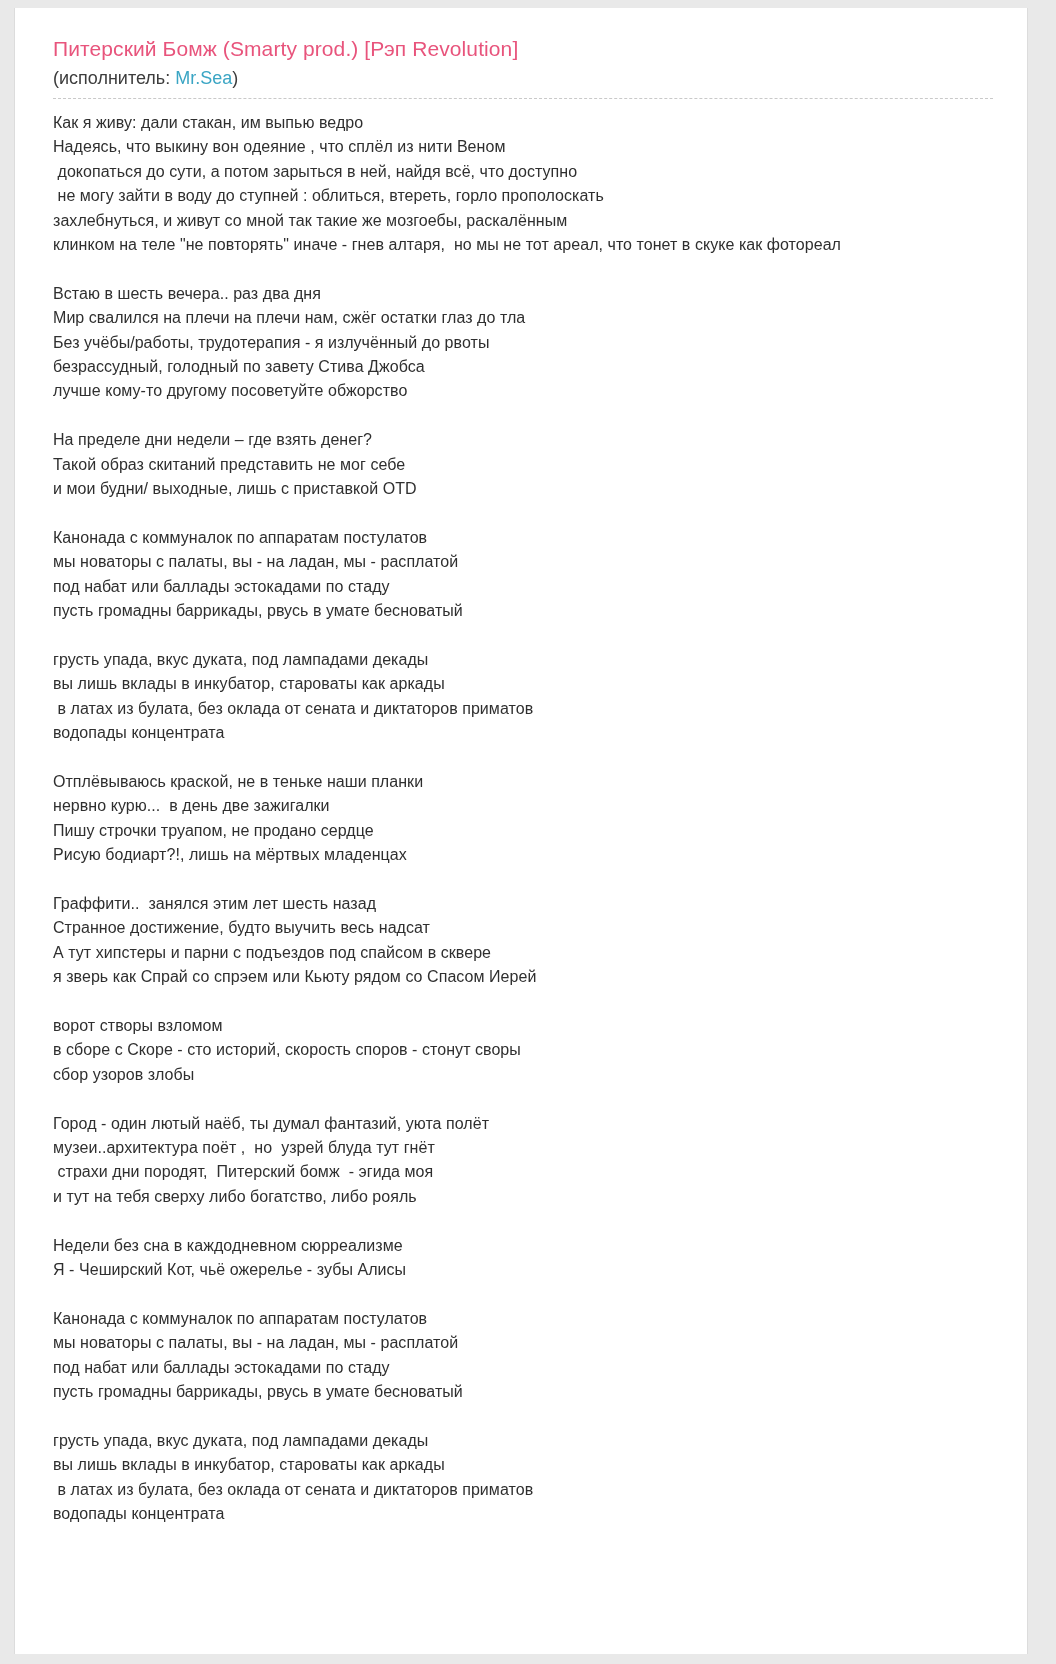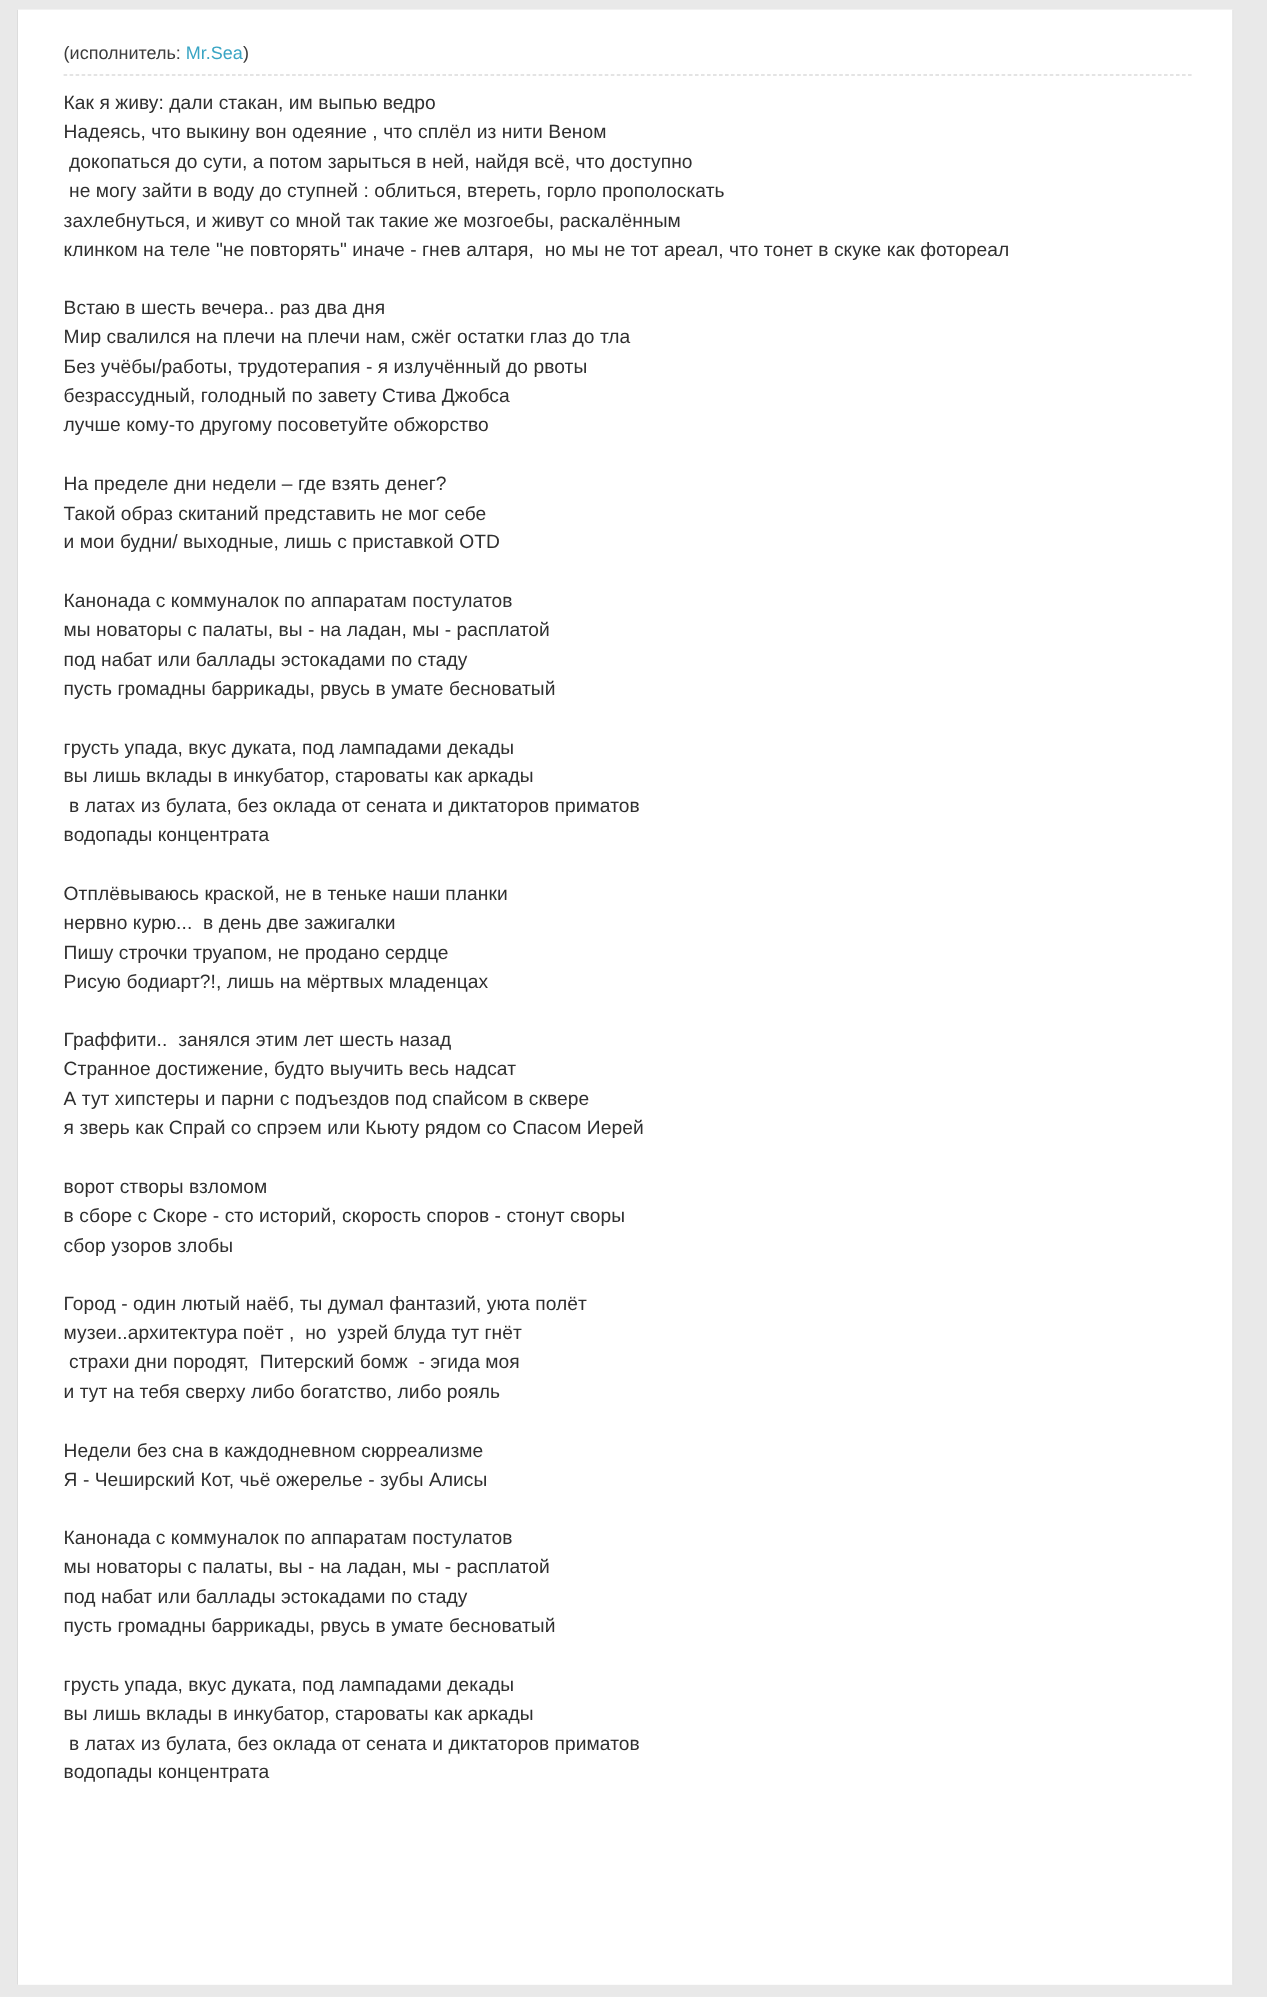"Питерский Бомж (Smarty prod.) [Рэп" h1.song-title { html: none -> <h1>Питерский Бомж (Smarty prod.) [Рэп Revolution]</h1> }
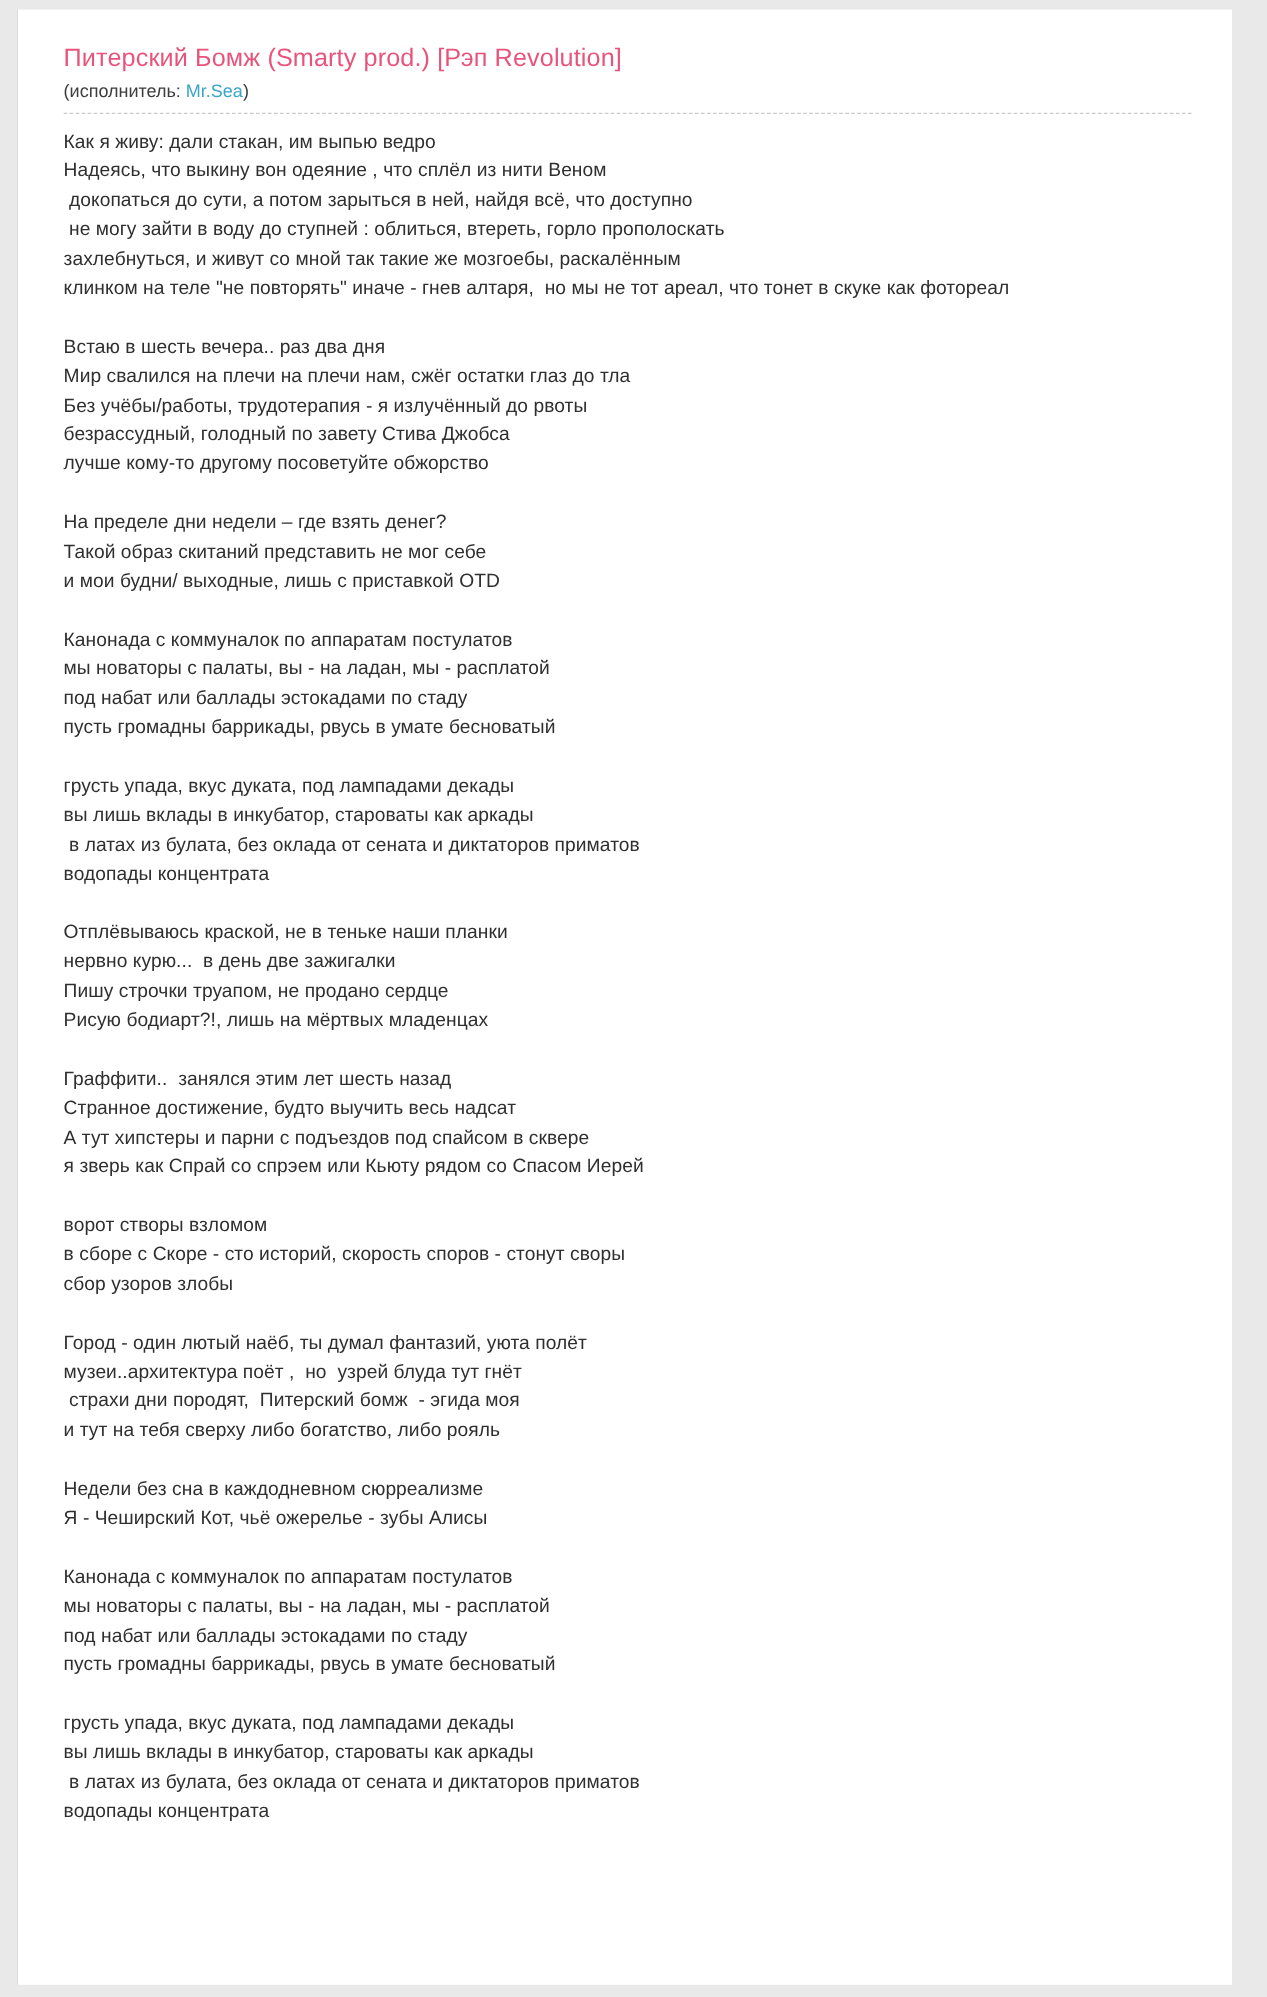"(исполнитель: Mr.Sea)" .artist-line { font-size: 15px -> 18px }
